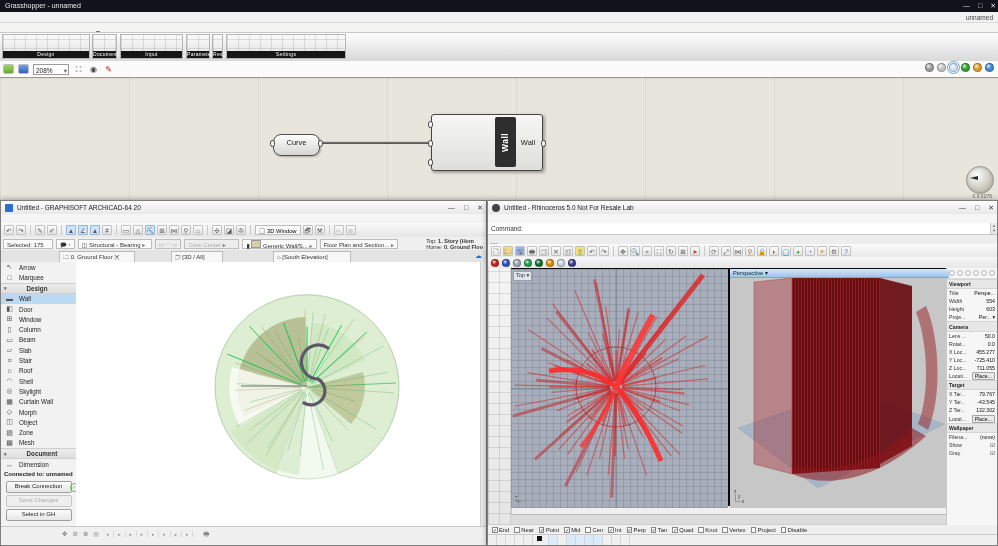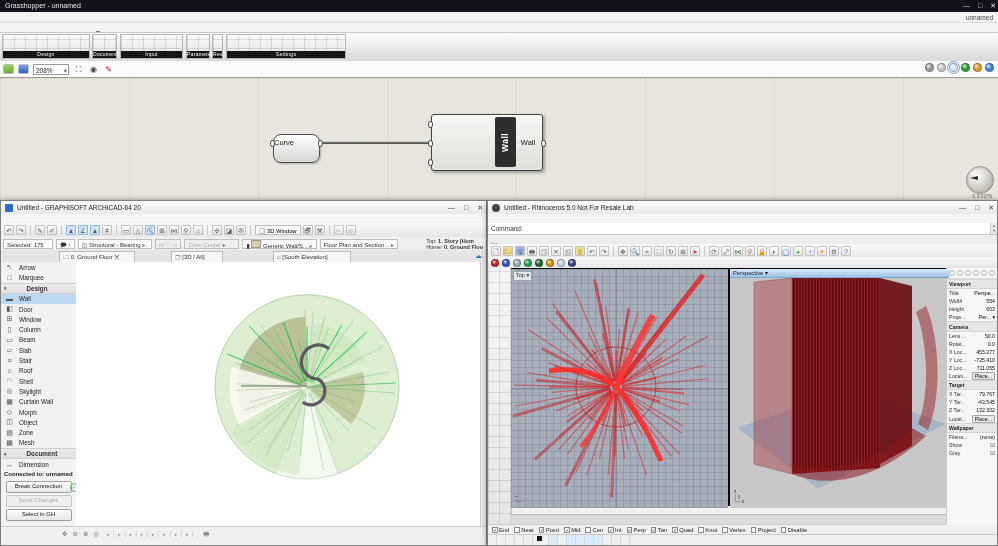"Curve" .gh-node { height: 29px -> 22px; text-align: none -> center }
